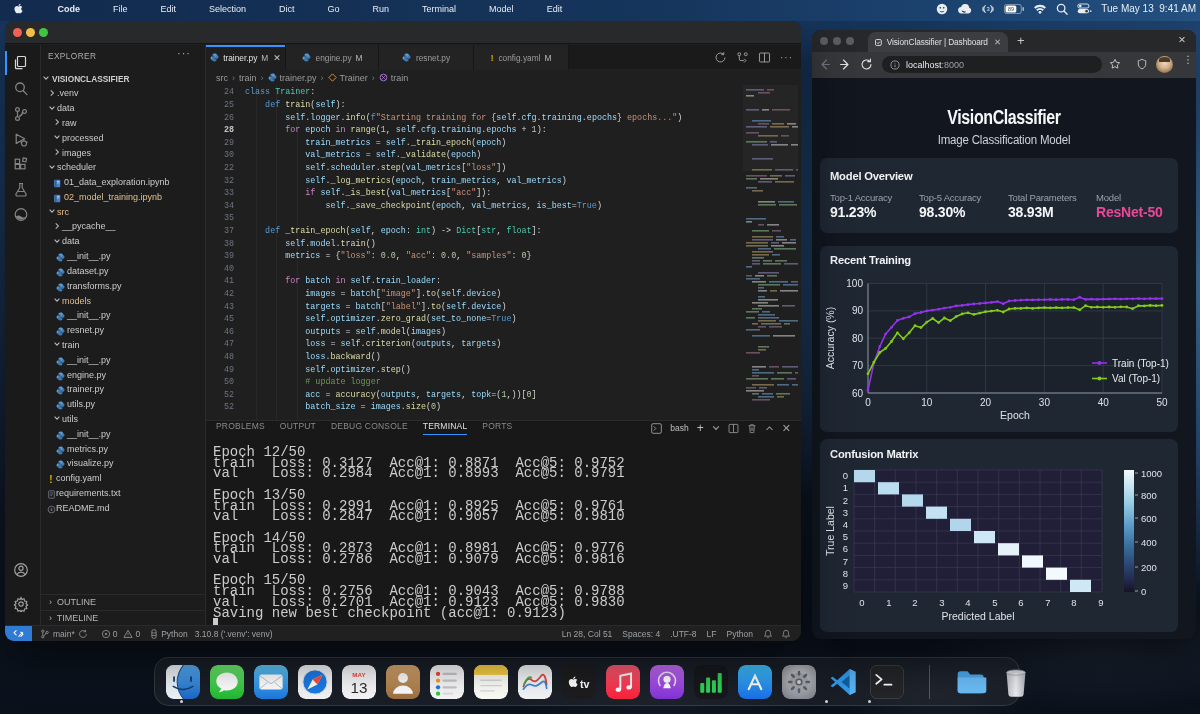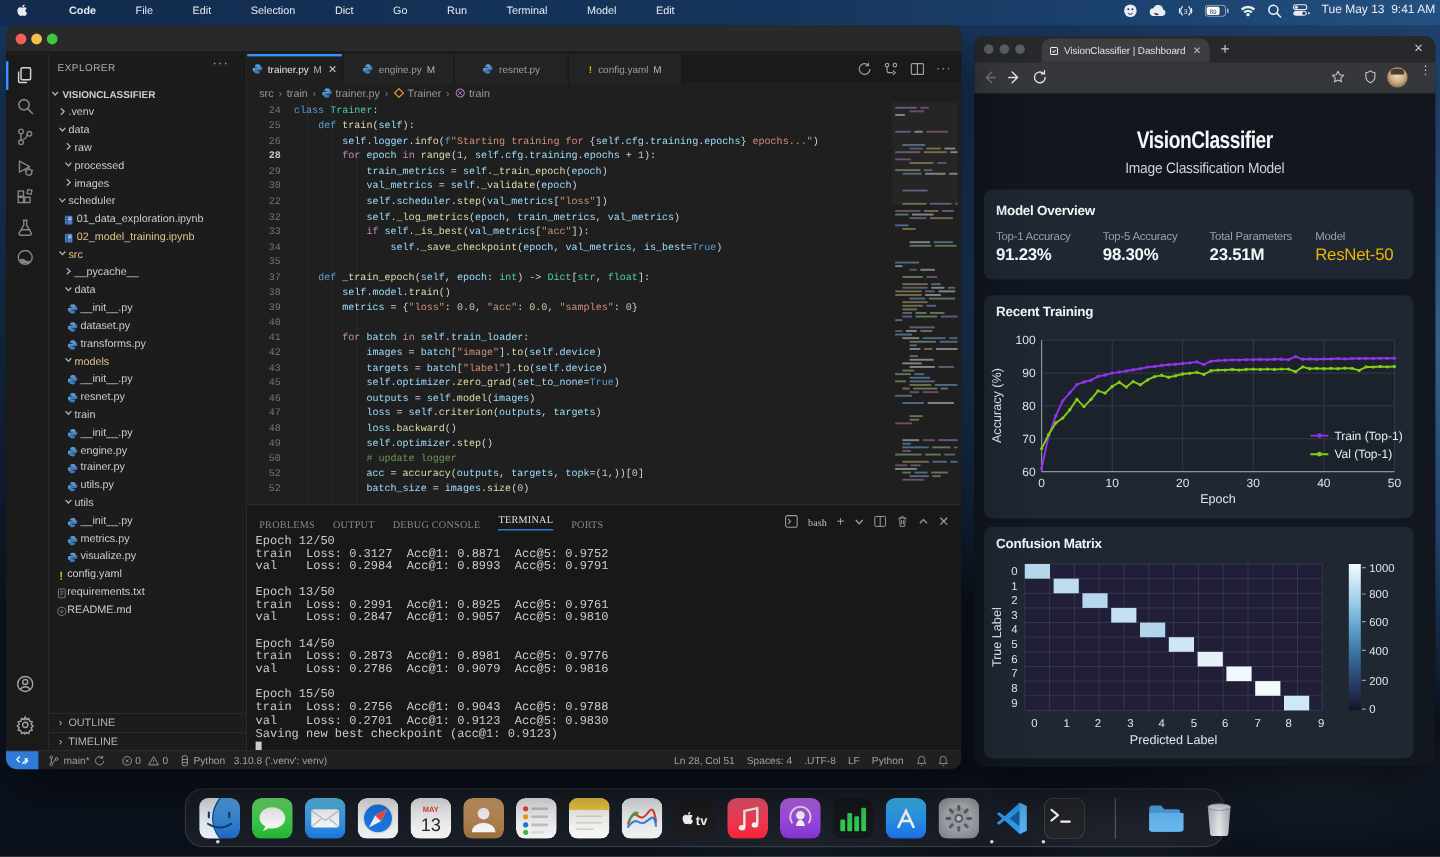"localhost:8000" div.abs { html: none -> <div> <svg> <circle></circle> <path></path> </svg> <span>localhost<span>:8000</span></span> </div> }
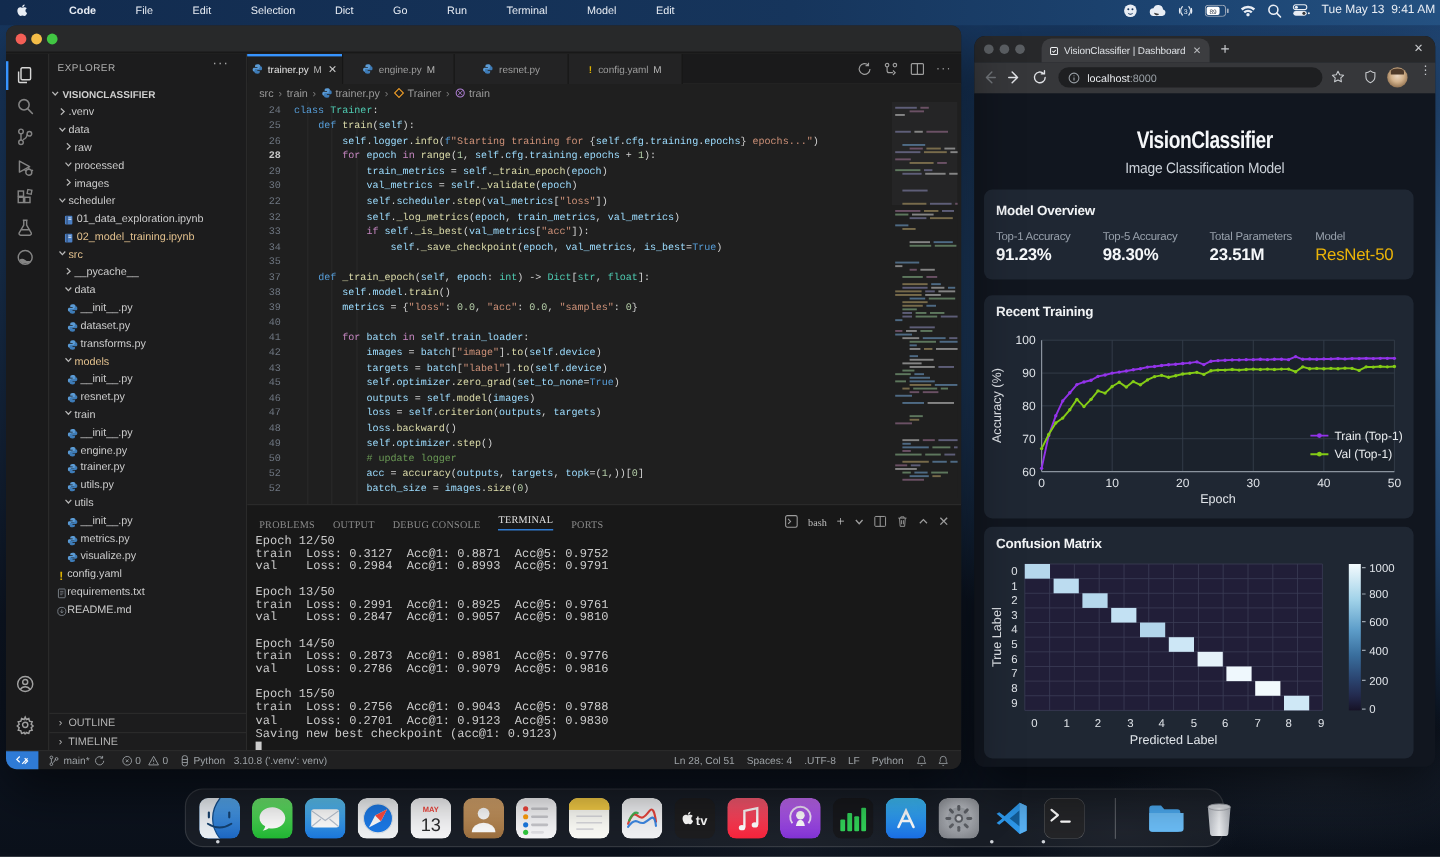"23.51M" div.abs { text: 23.51M -> 38.93M }
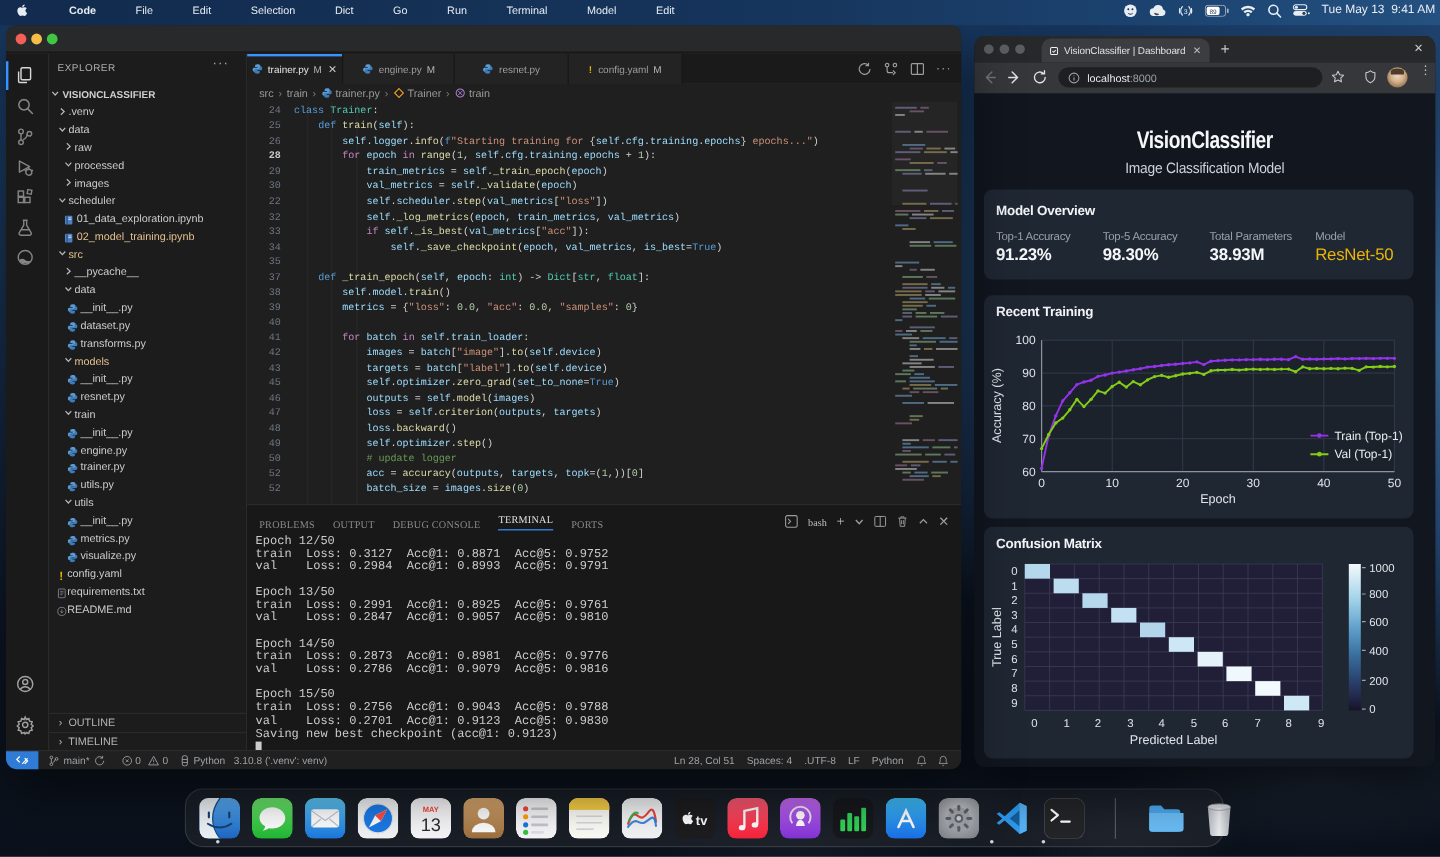"ResNet-50" div.abs { color: #eab308 -> #ec4899; font-weight: normal -> bold }
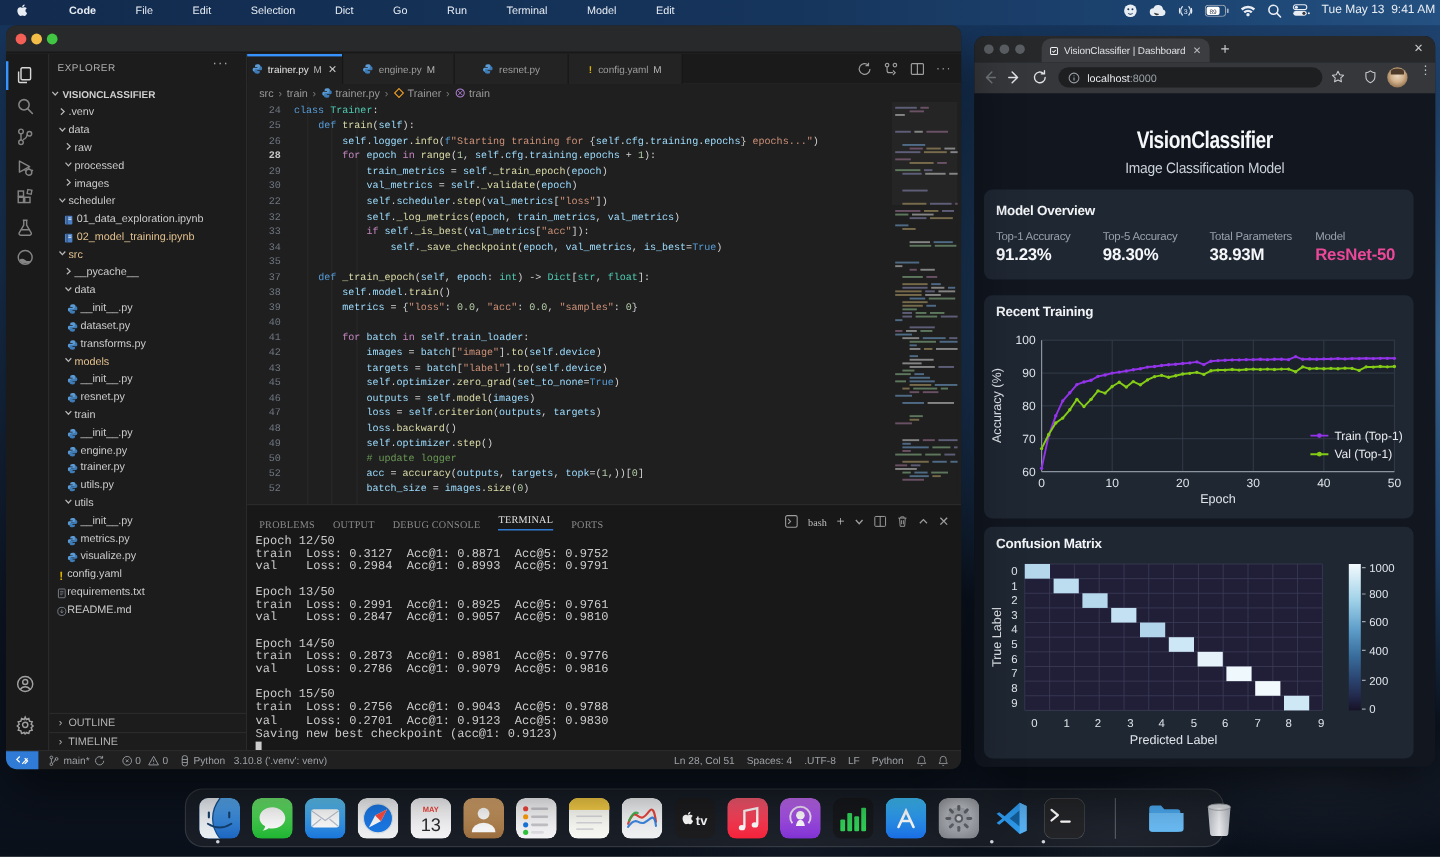"PROBLEMS" #termtabs { align-items: flex-end -> flex-start; font-family: Liberation Serif, serif -> none }
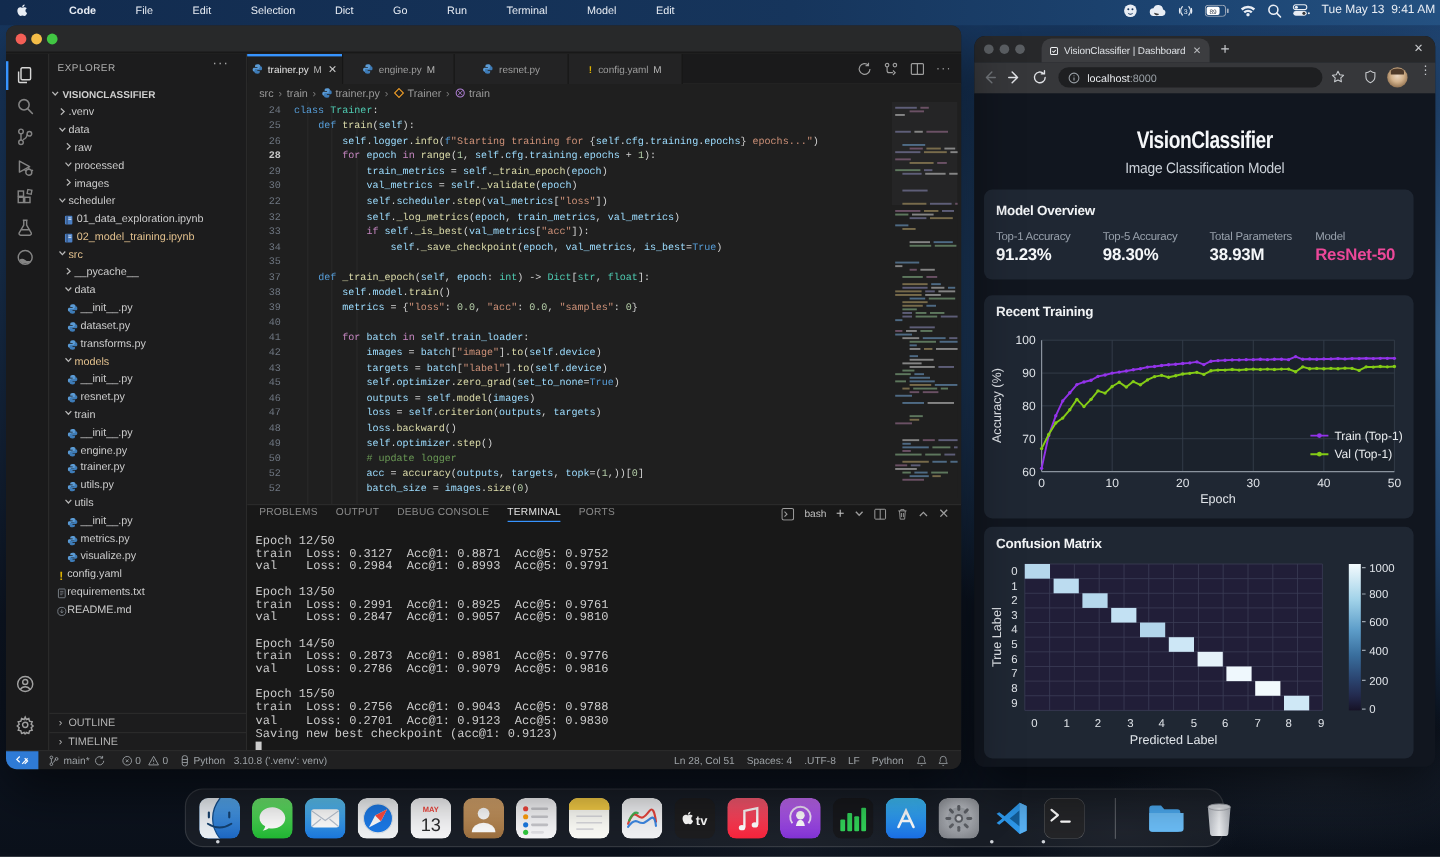"Epoch 12/50" #termbody { font-size: 10px -> 14px }
